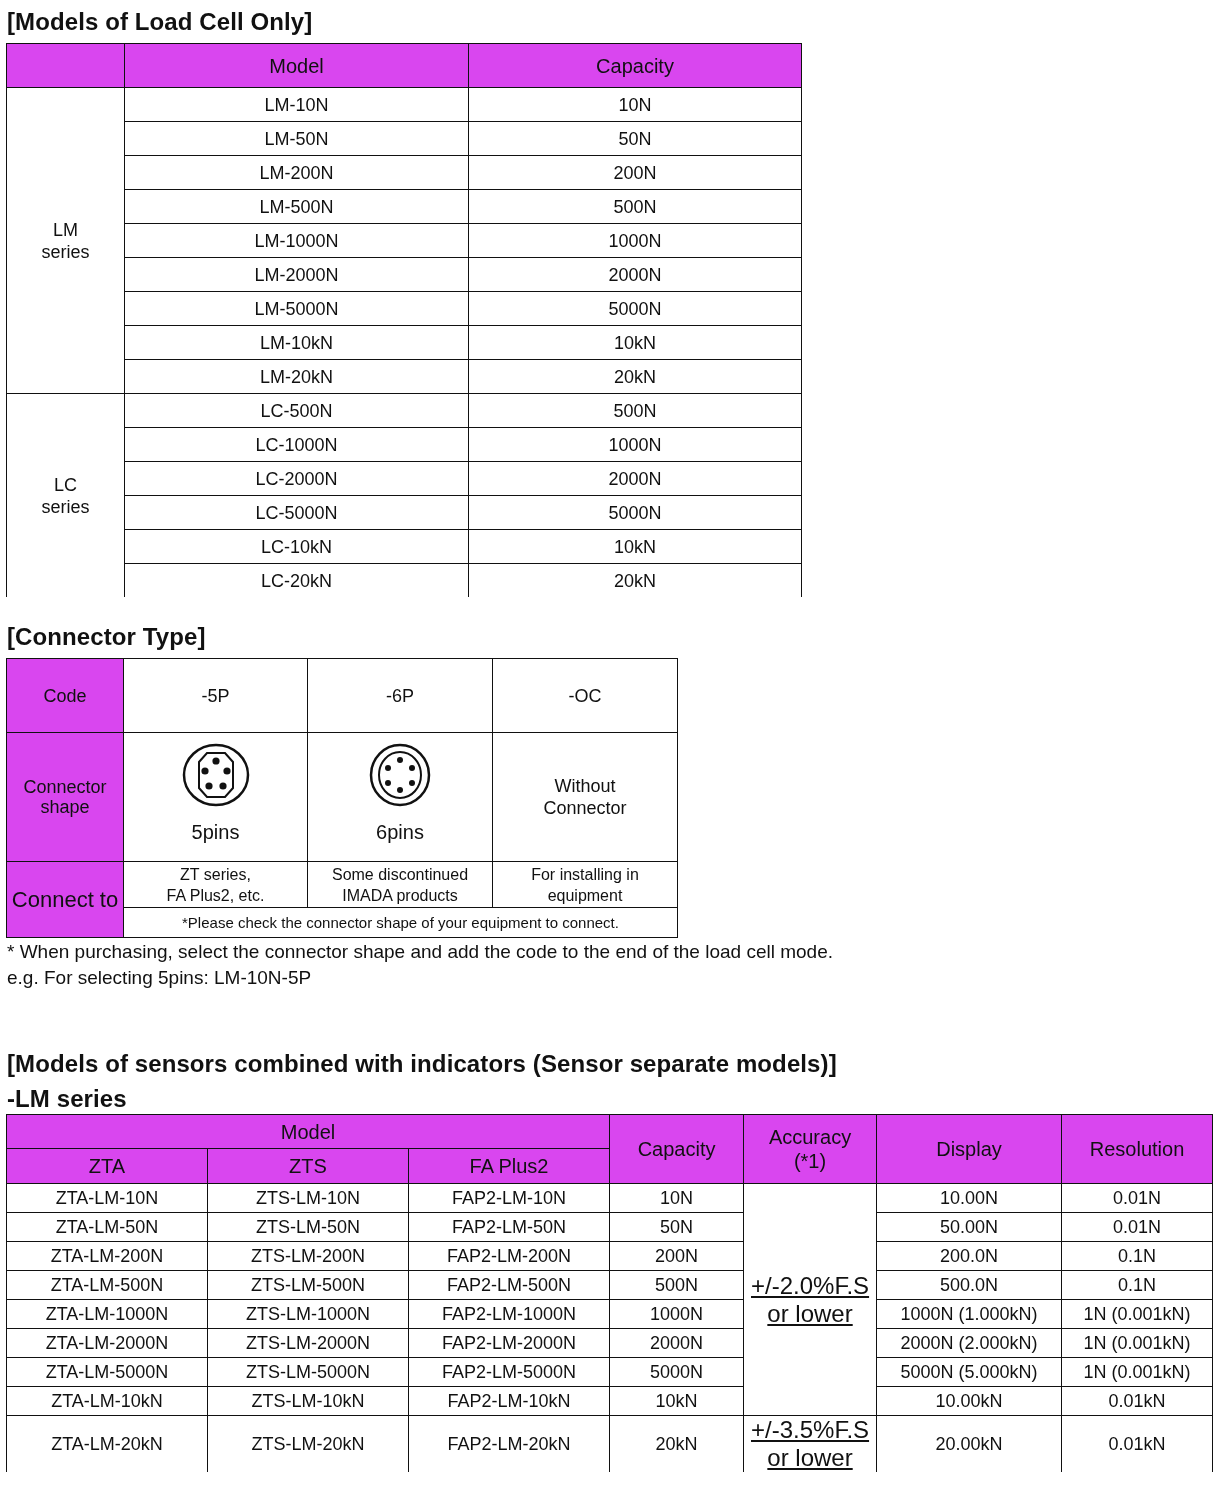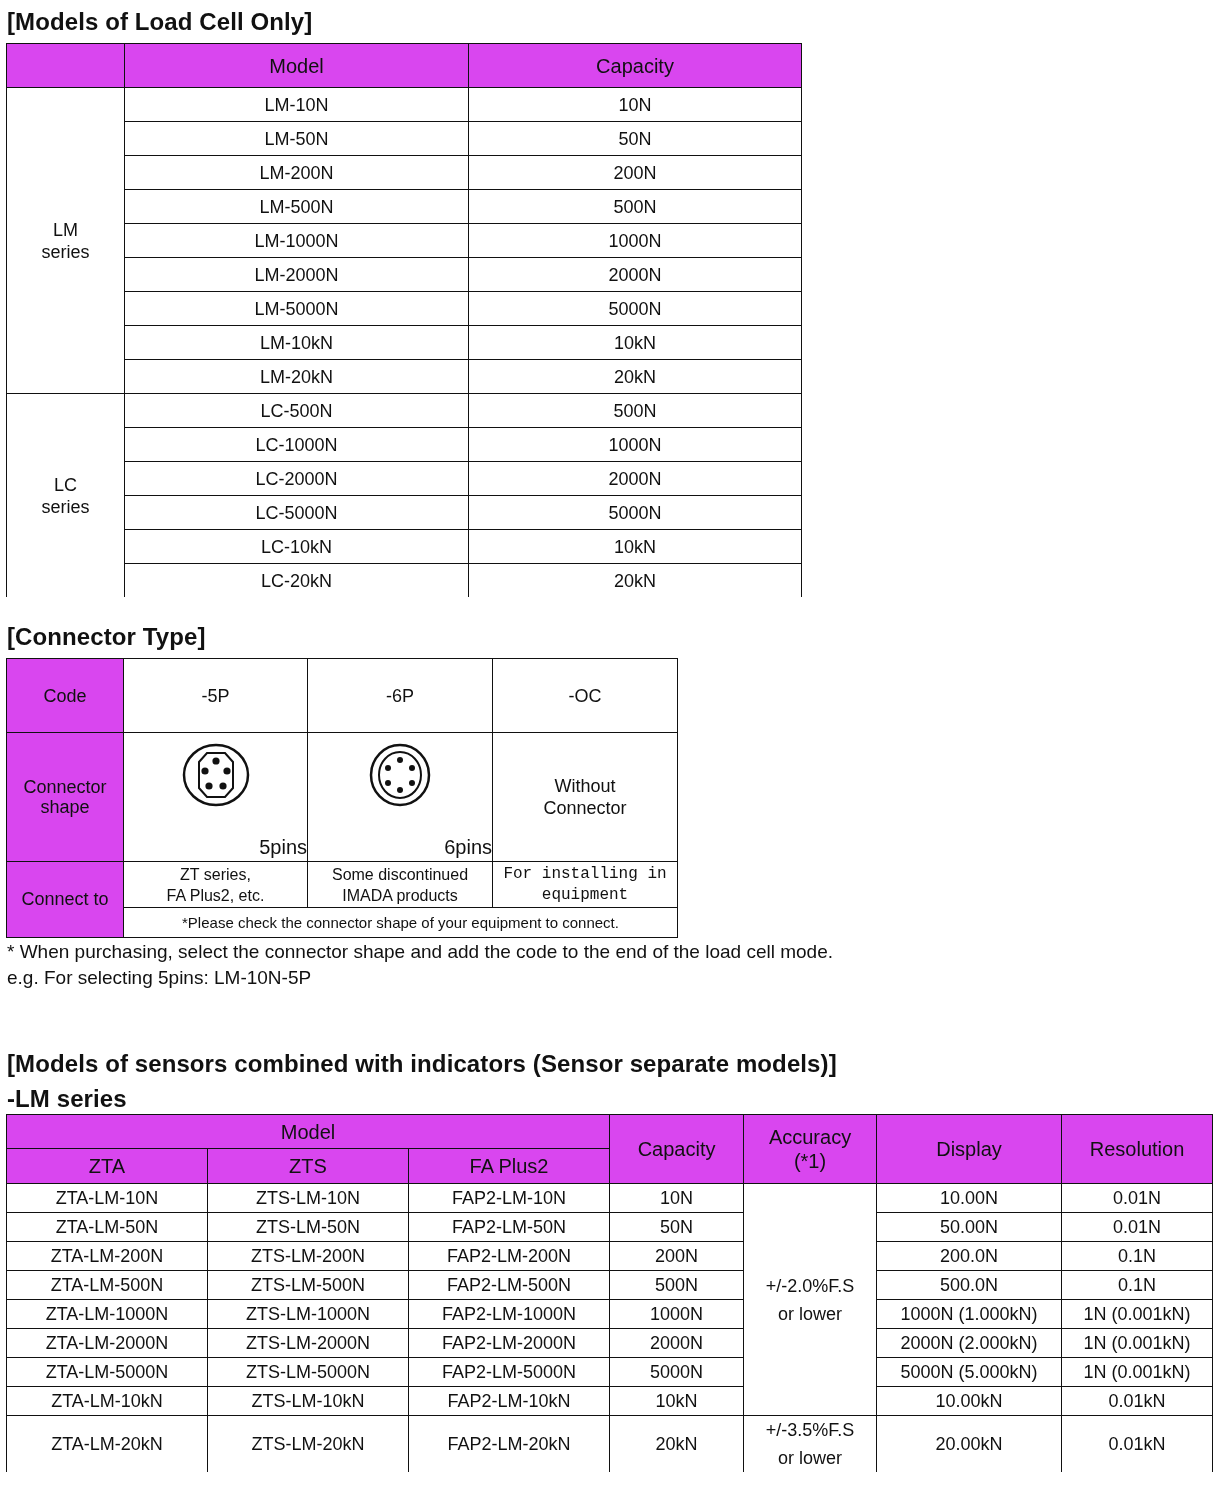"5pins" .shape-cell .pins { bottom: 3px -> 18px; text-align: right -> none }
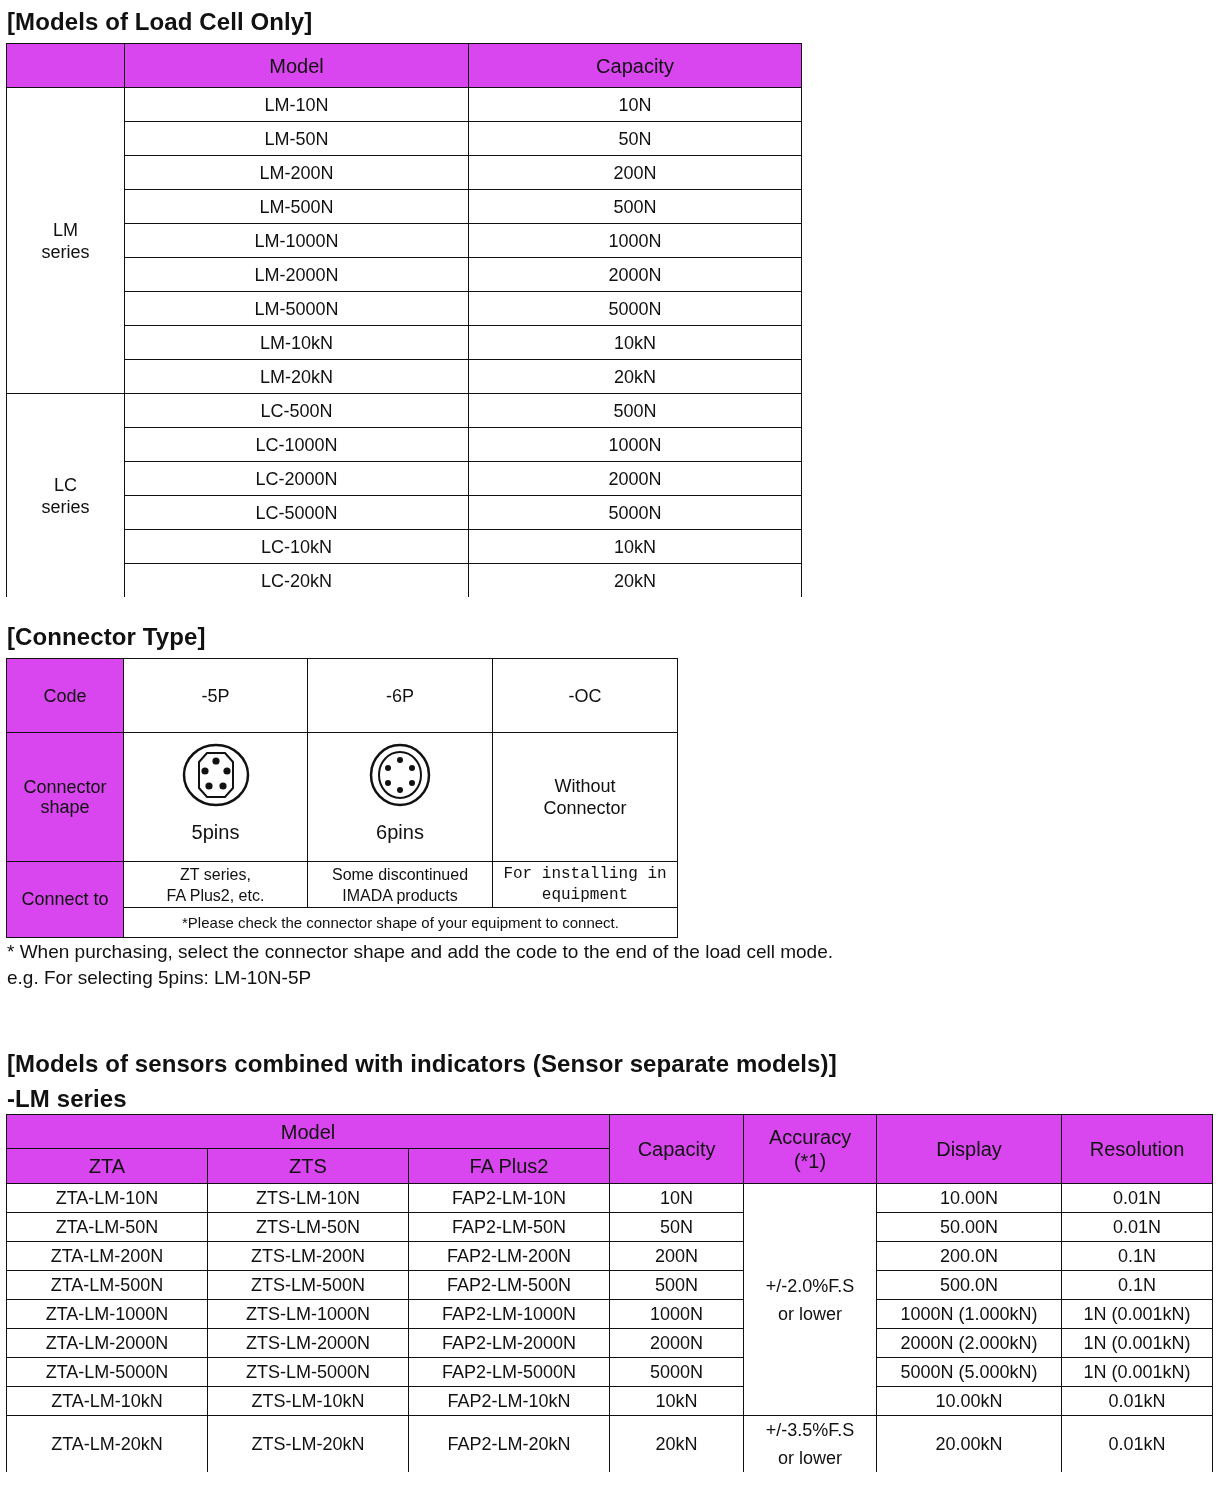"For installing in" td { font-family: Liberation Mono, monospace -> none }
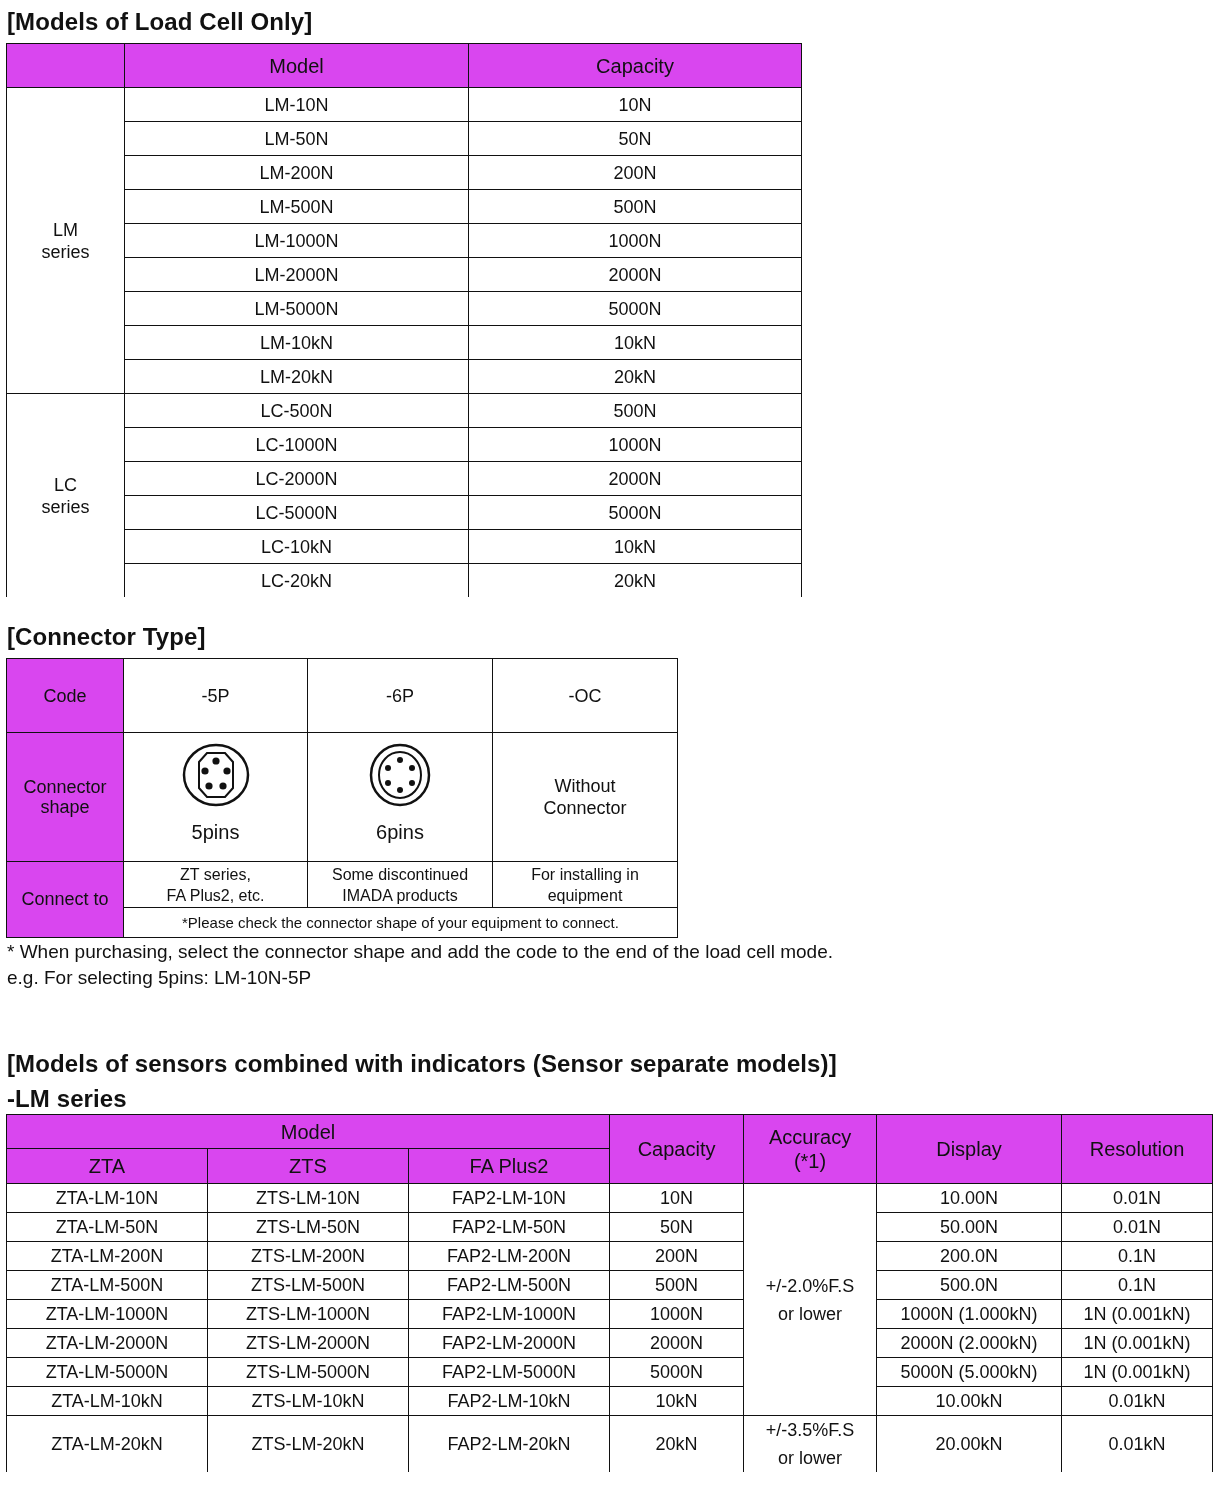"Connect to" td.hdr { font-size: 18px -> 22px }
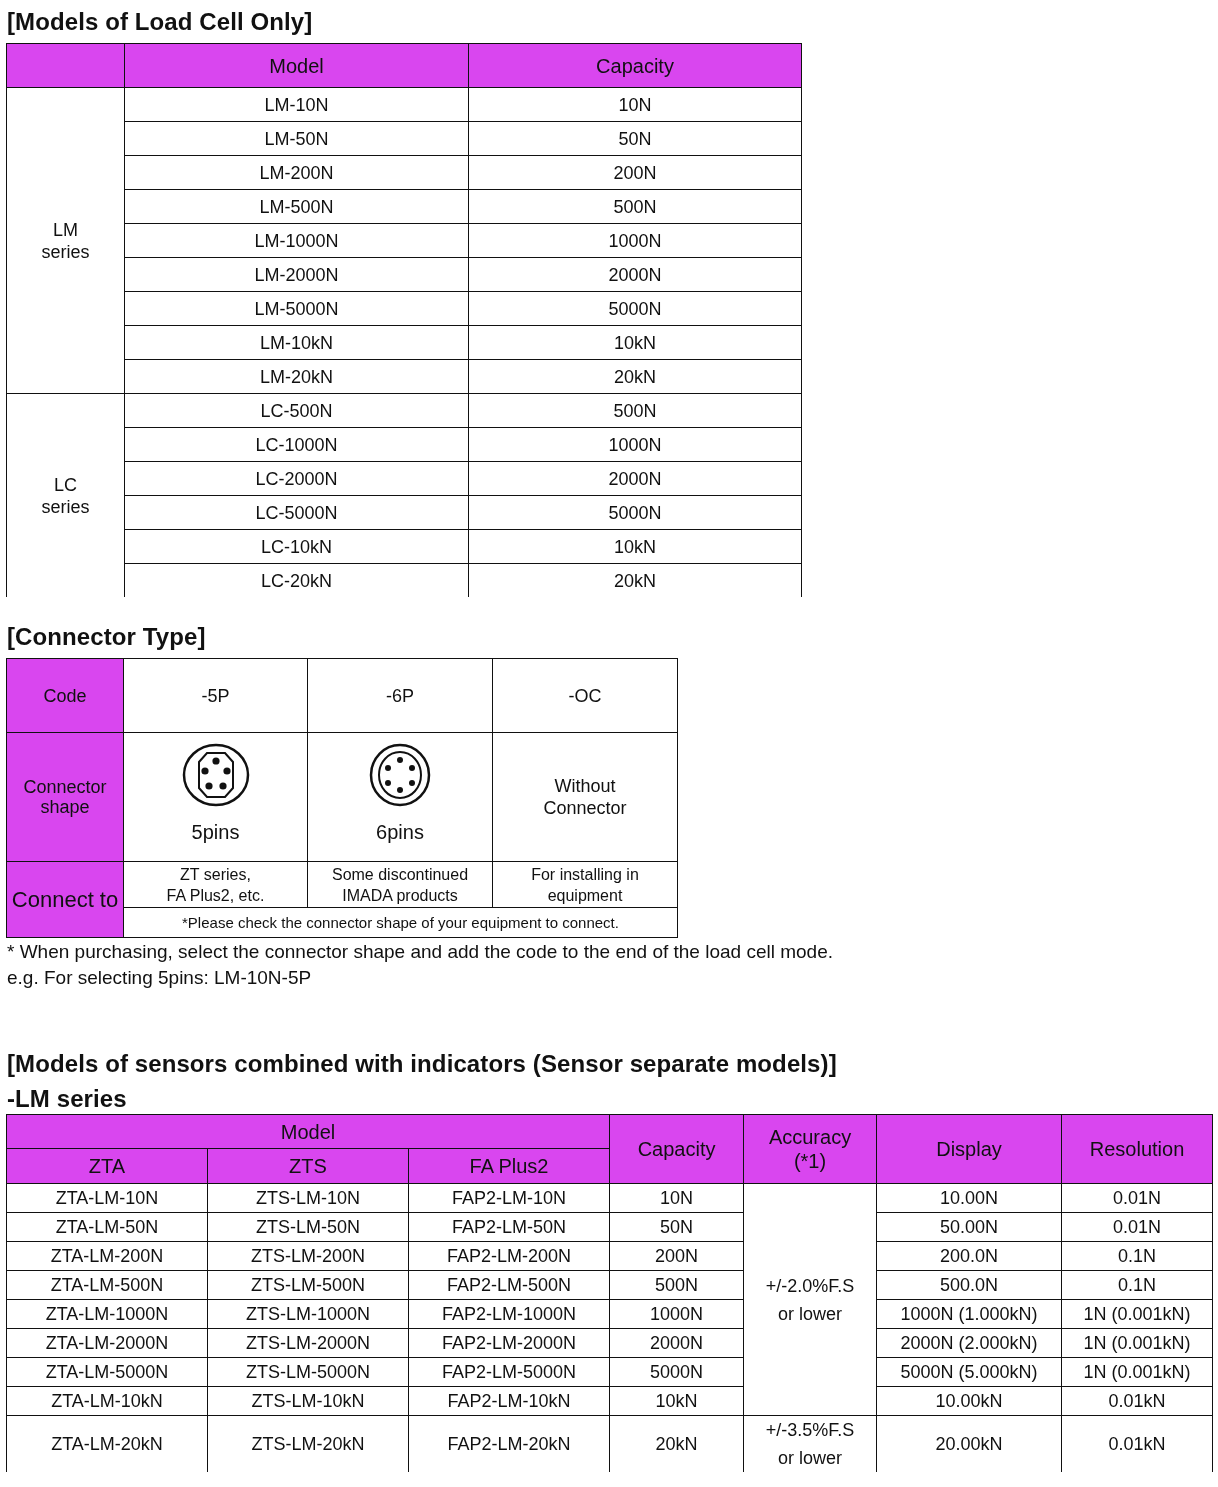"+/-2.0%F.S" #t3 td.accuracy { font-size: 18px -> 24px; text-decoration: none -> underline }
